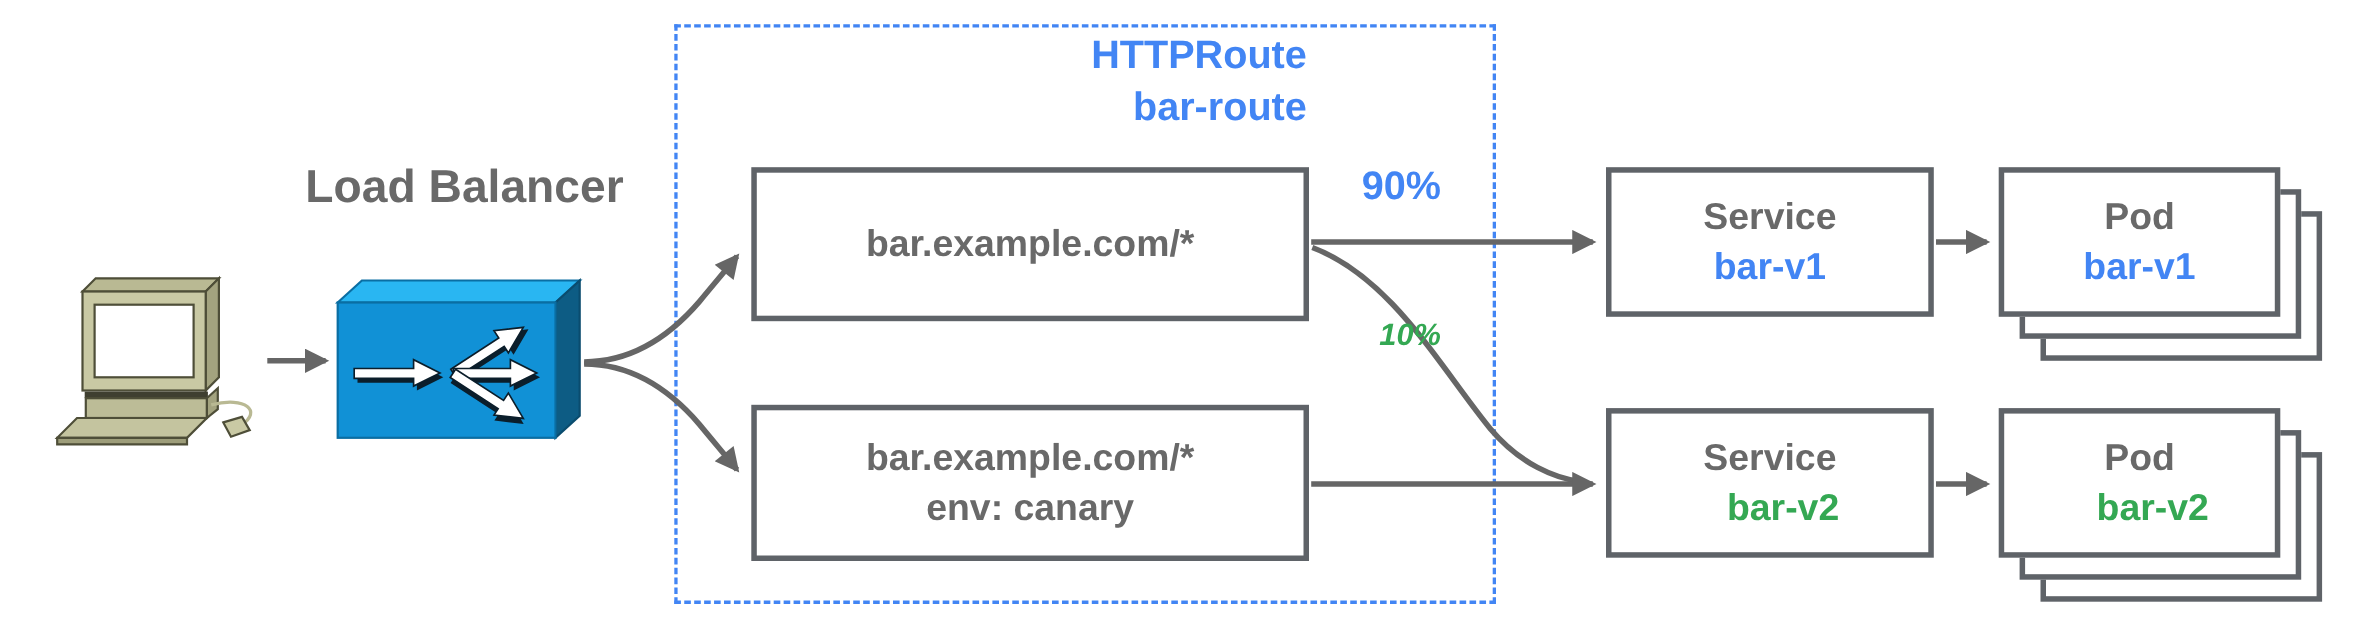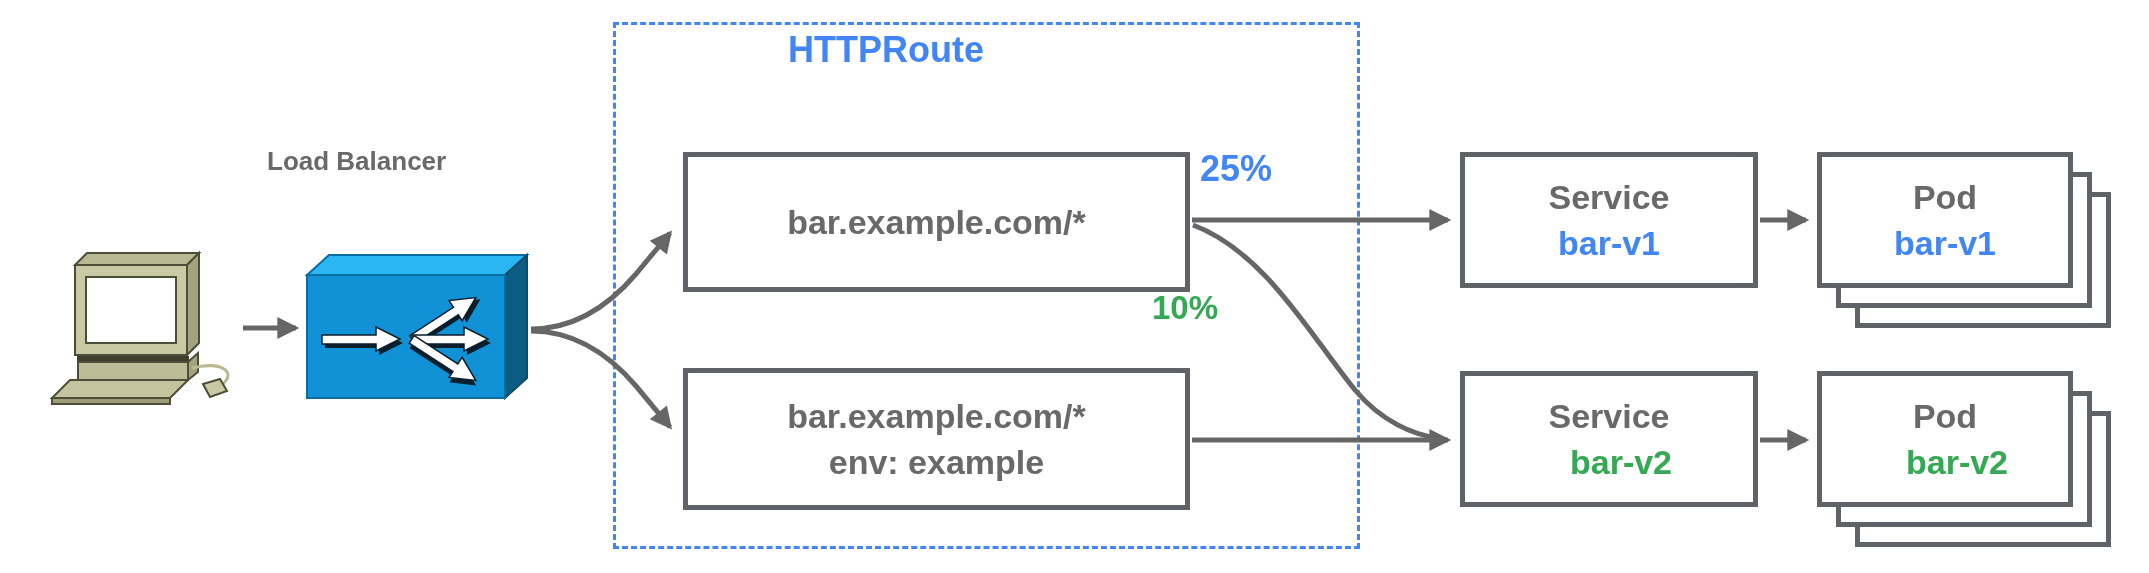"HTTPRoute" .label { text-align: left -> right }
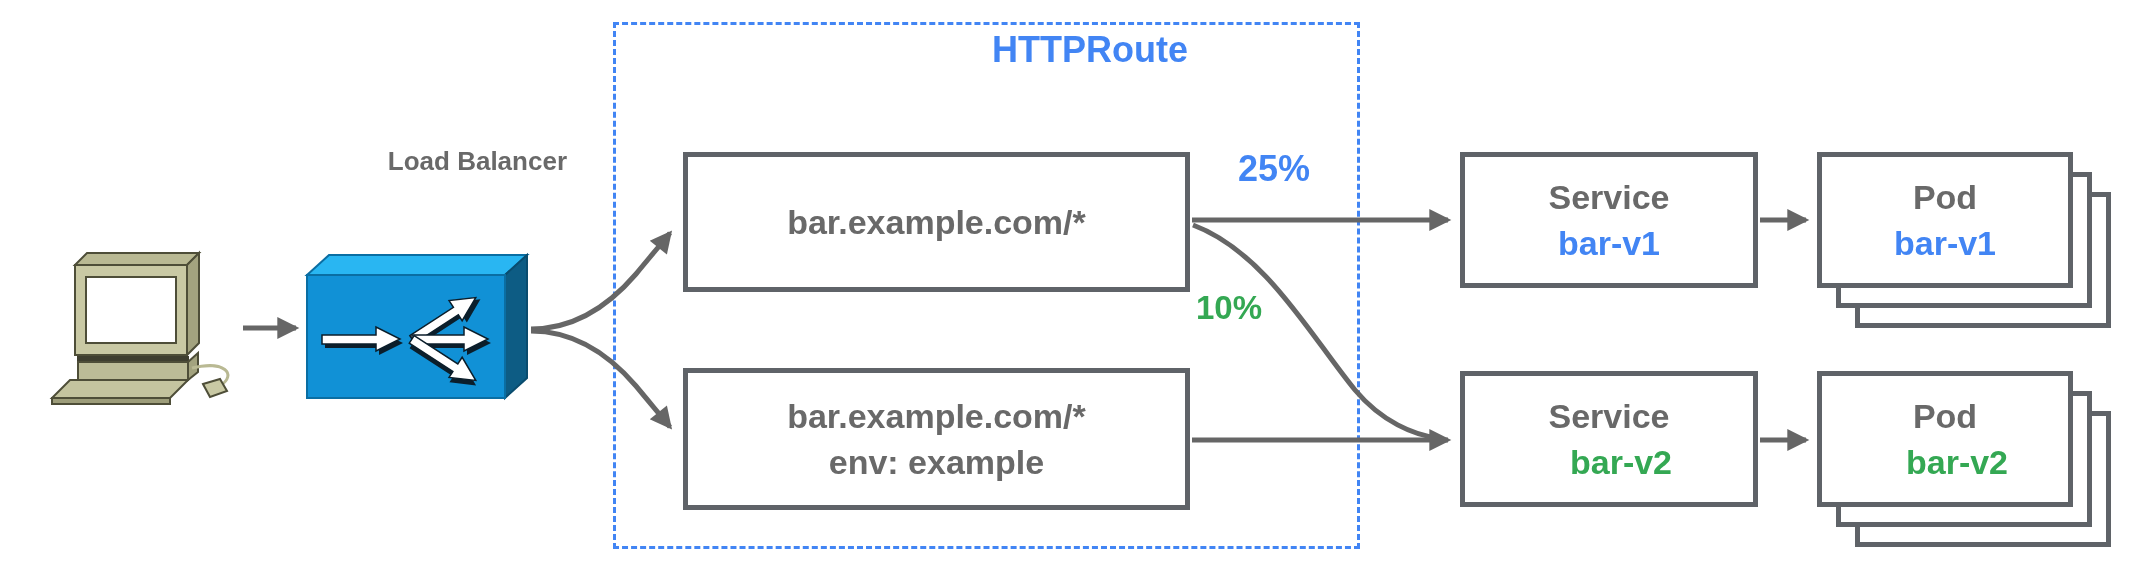"bar-route" div { html: none -> <div>bar-route</div> }
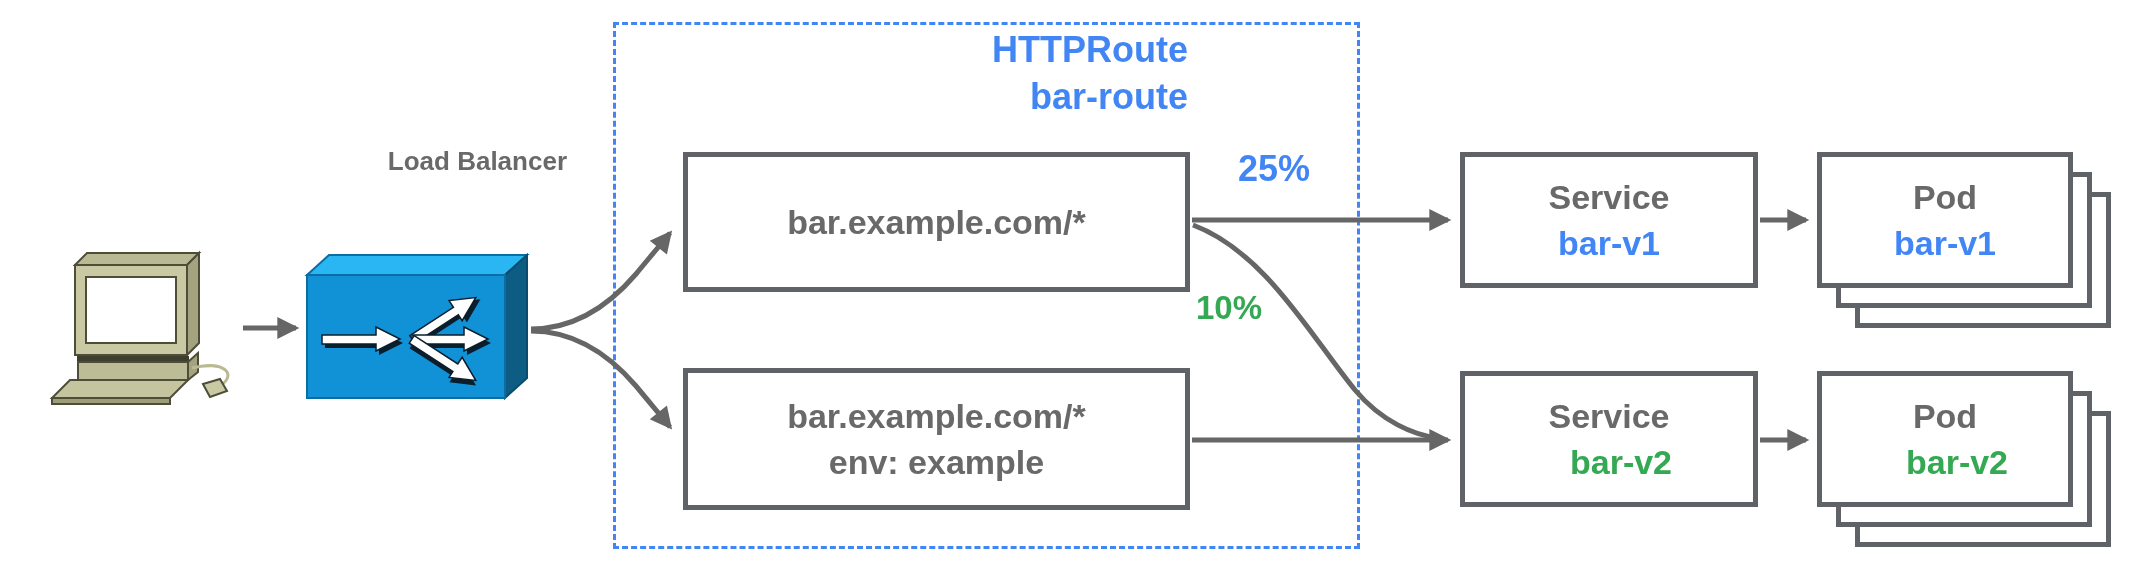"Load Balancer" .lb-label { font-size: 26px -> 42px }
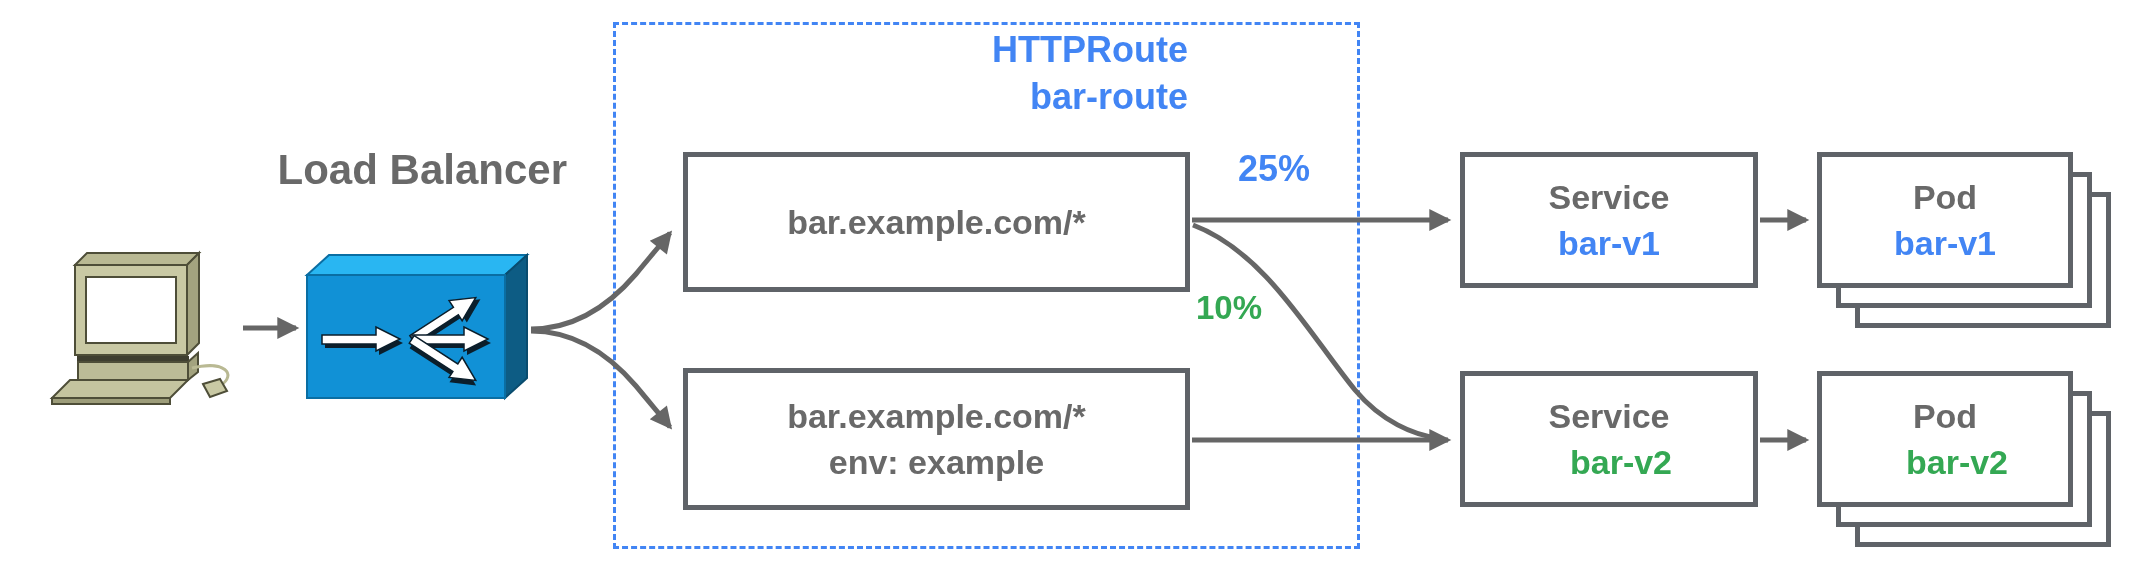"25%" div.label { text: 25% -> 90% }
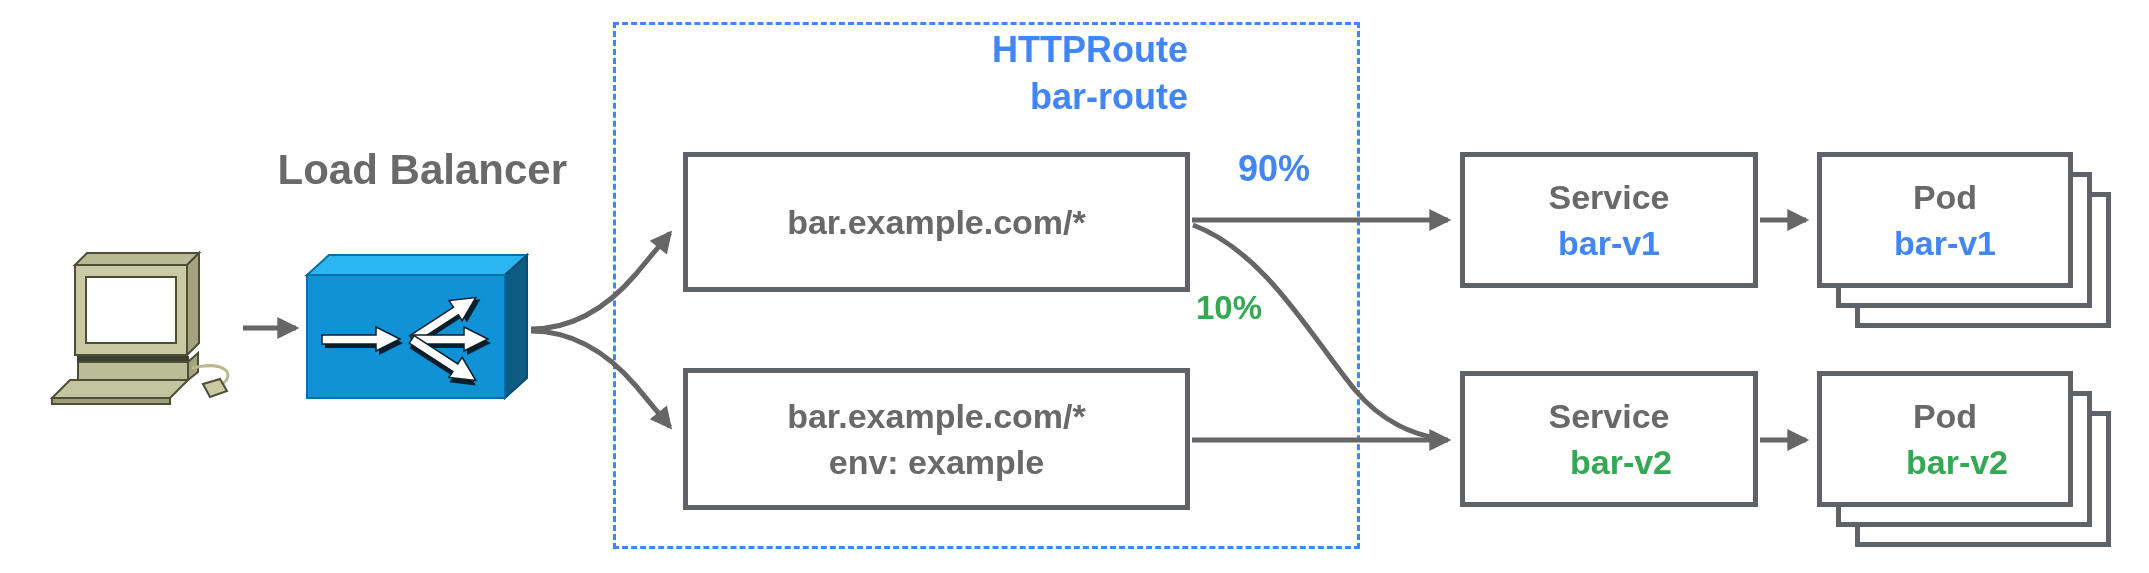"10%" .weight-10 { font-size: 33px -> 28px; font-style: none -> italic; left: 1152px -> 1200px }
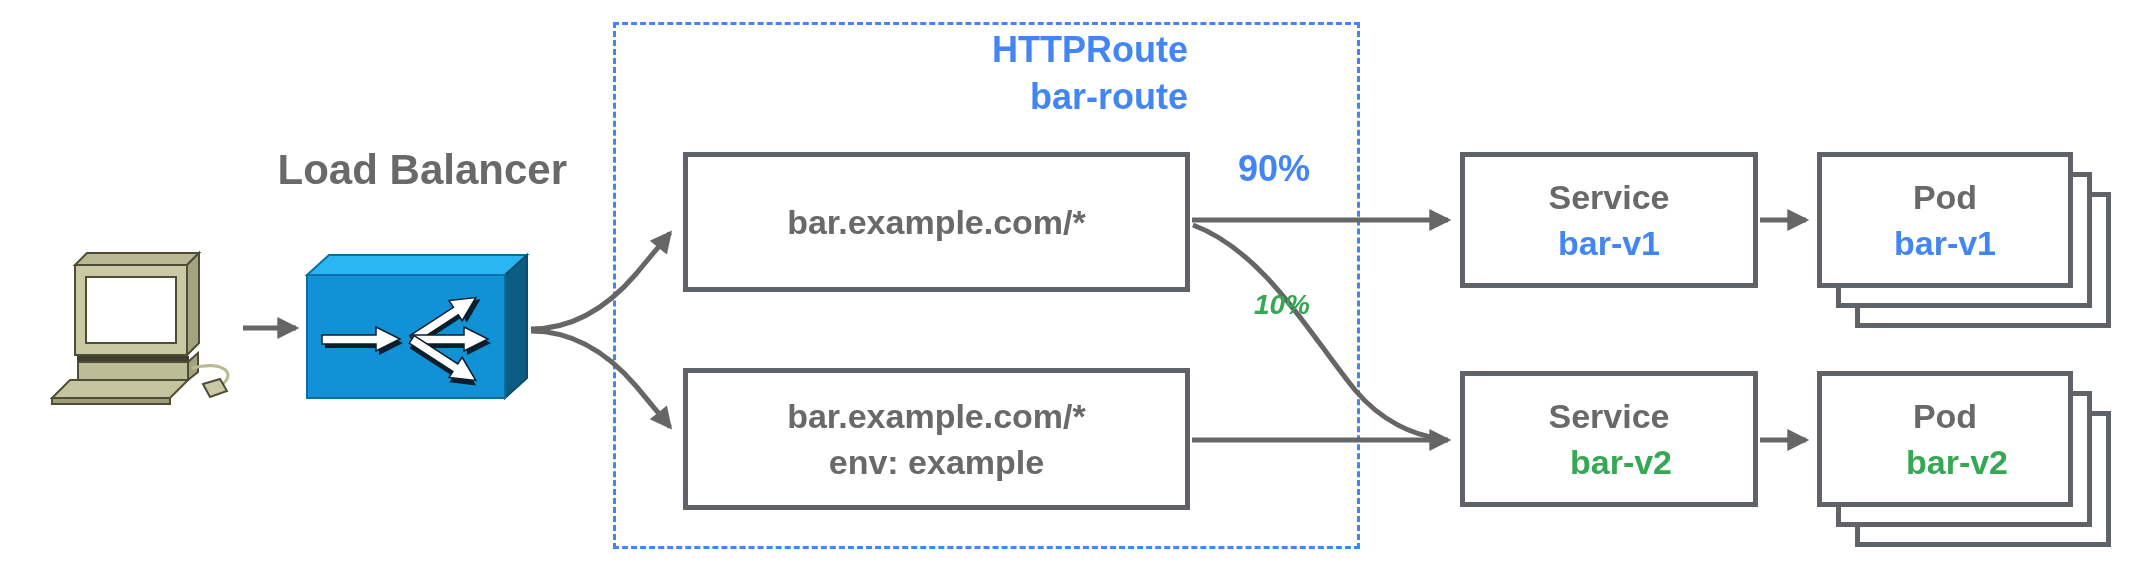"env: example" span.line { text: example -> canary }
